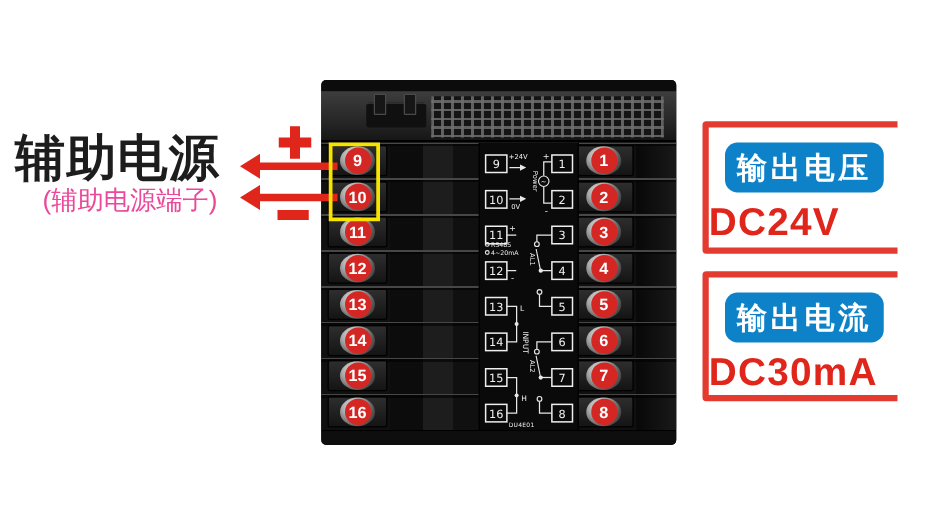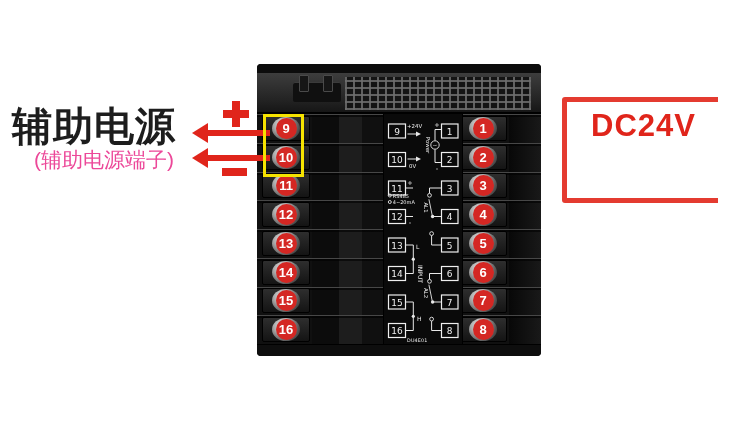"输出电压" div.pill { html: none -> <div>输出电压</div> }
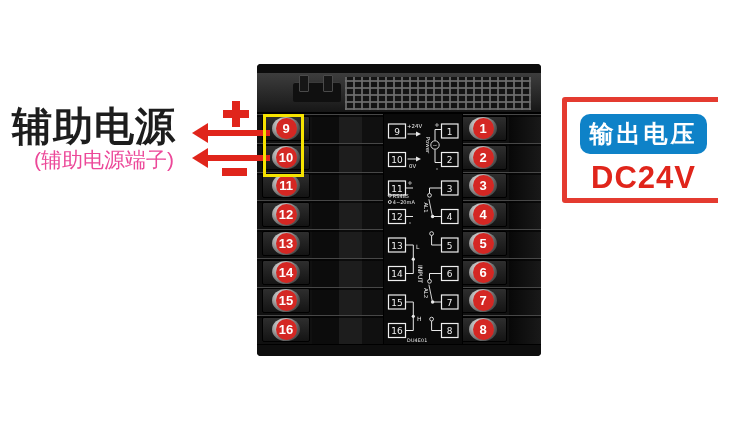"DC24V" .ivalue { text-align: center -> none }
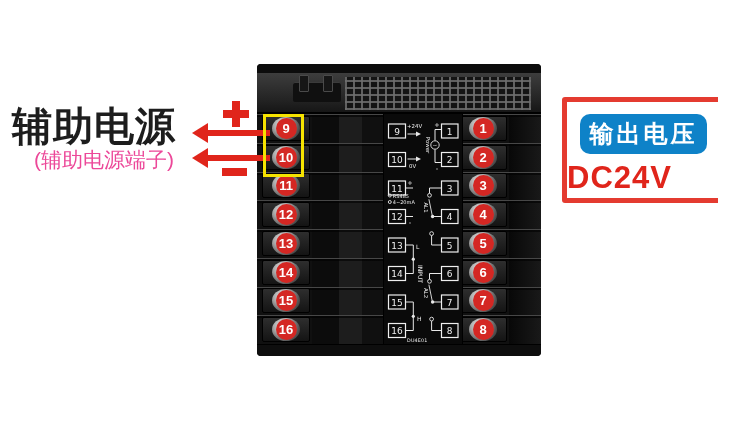"输出电流" div.info-box { html: none -> <div> <div>输出电流</div> <div>DC30mA</div> </div> }
